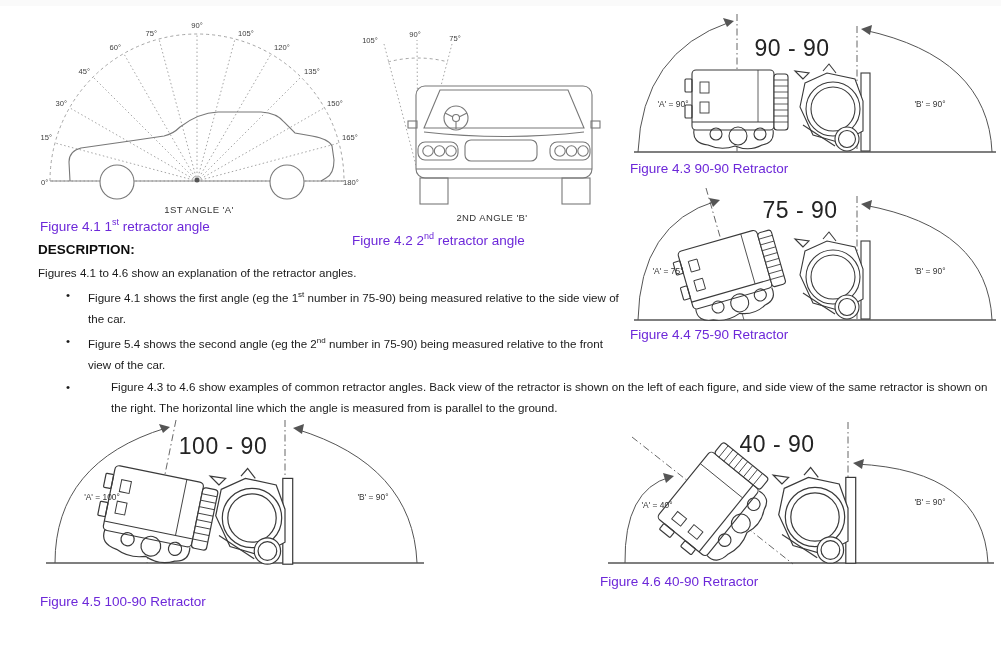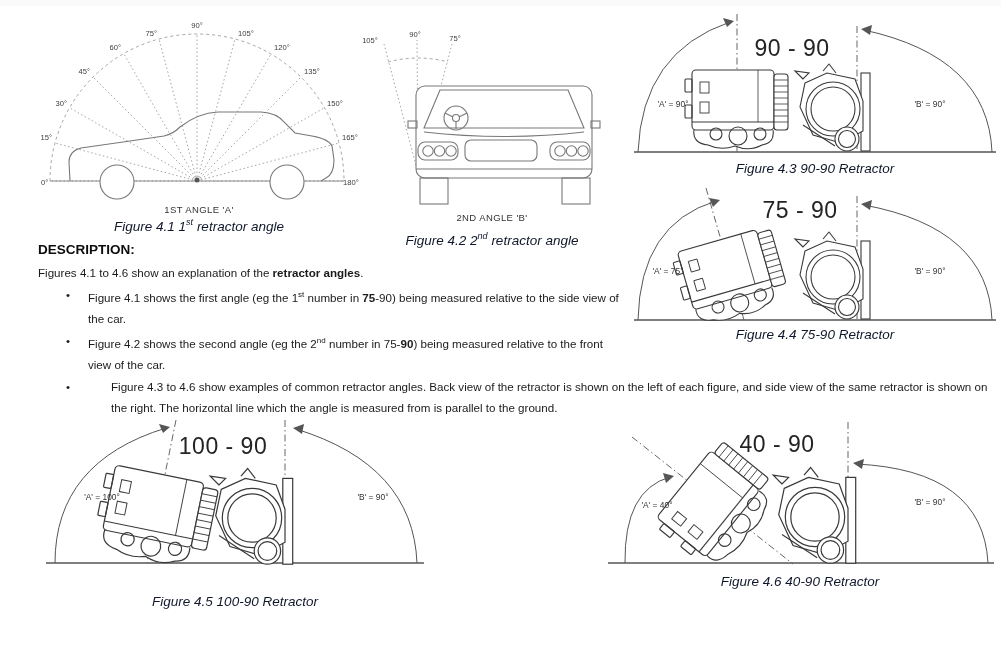"Figure 4.3 90-90 Retractor" .caption { color: #0f172a -> #6d28d9; font-style: italic -> none; text-align: center -> left }
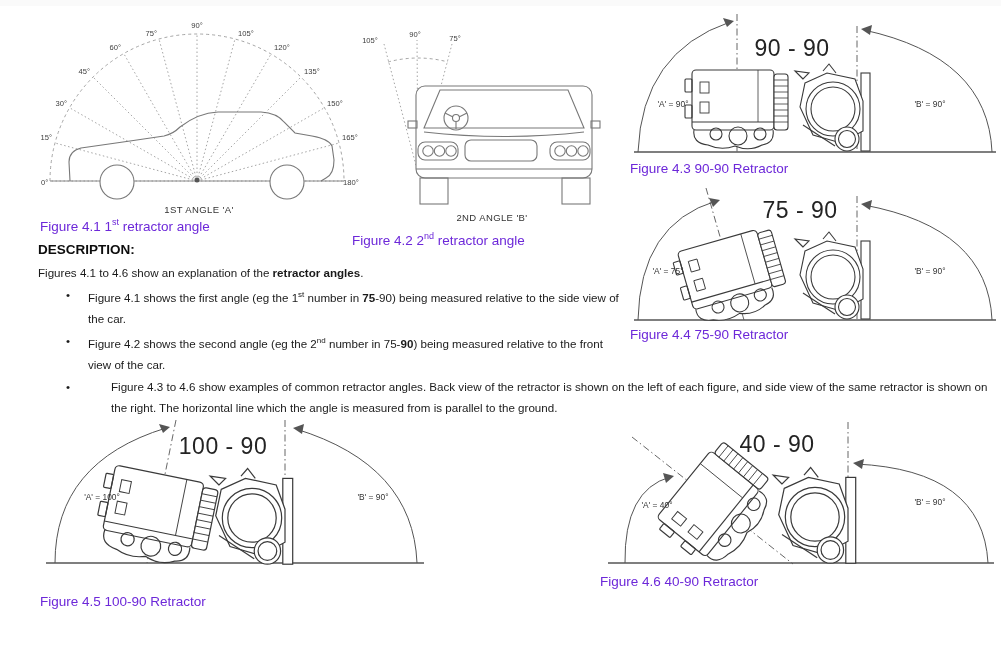"retractor angles" .b { font-weight: bold -> normal }
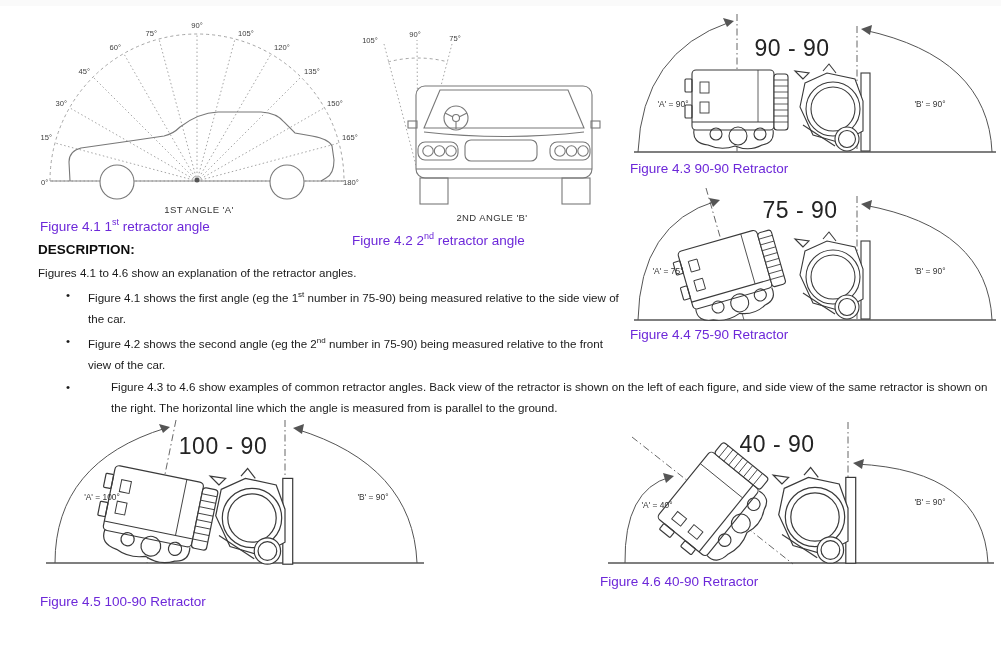"Figure 4.2 shows the second" span { text: 4.2 -> 5.4 }
